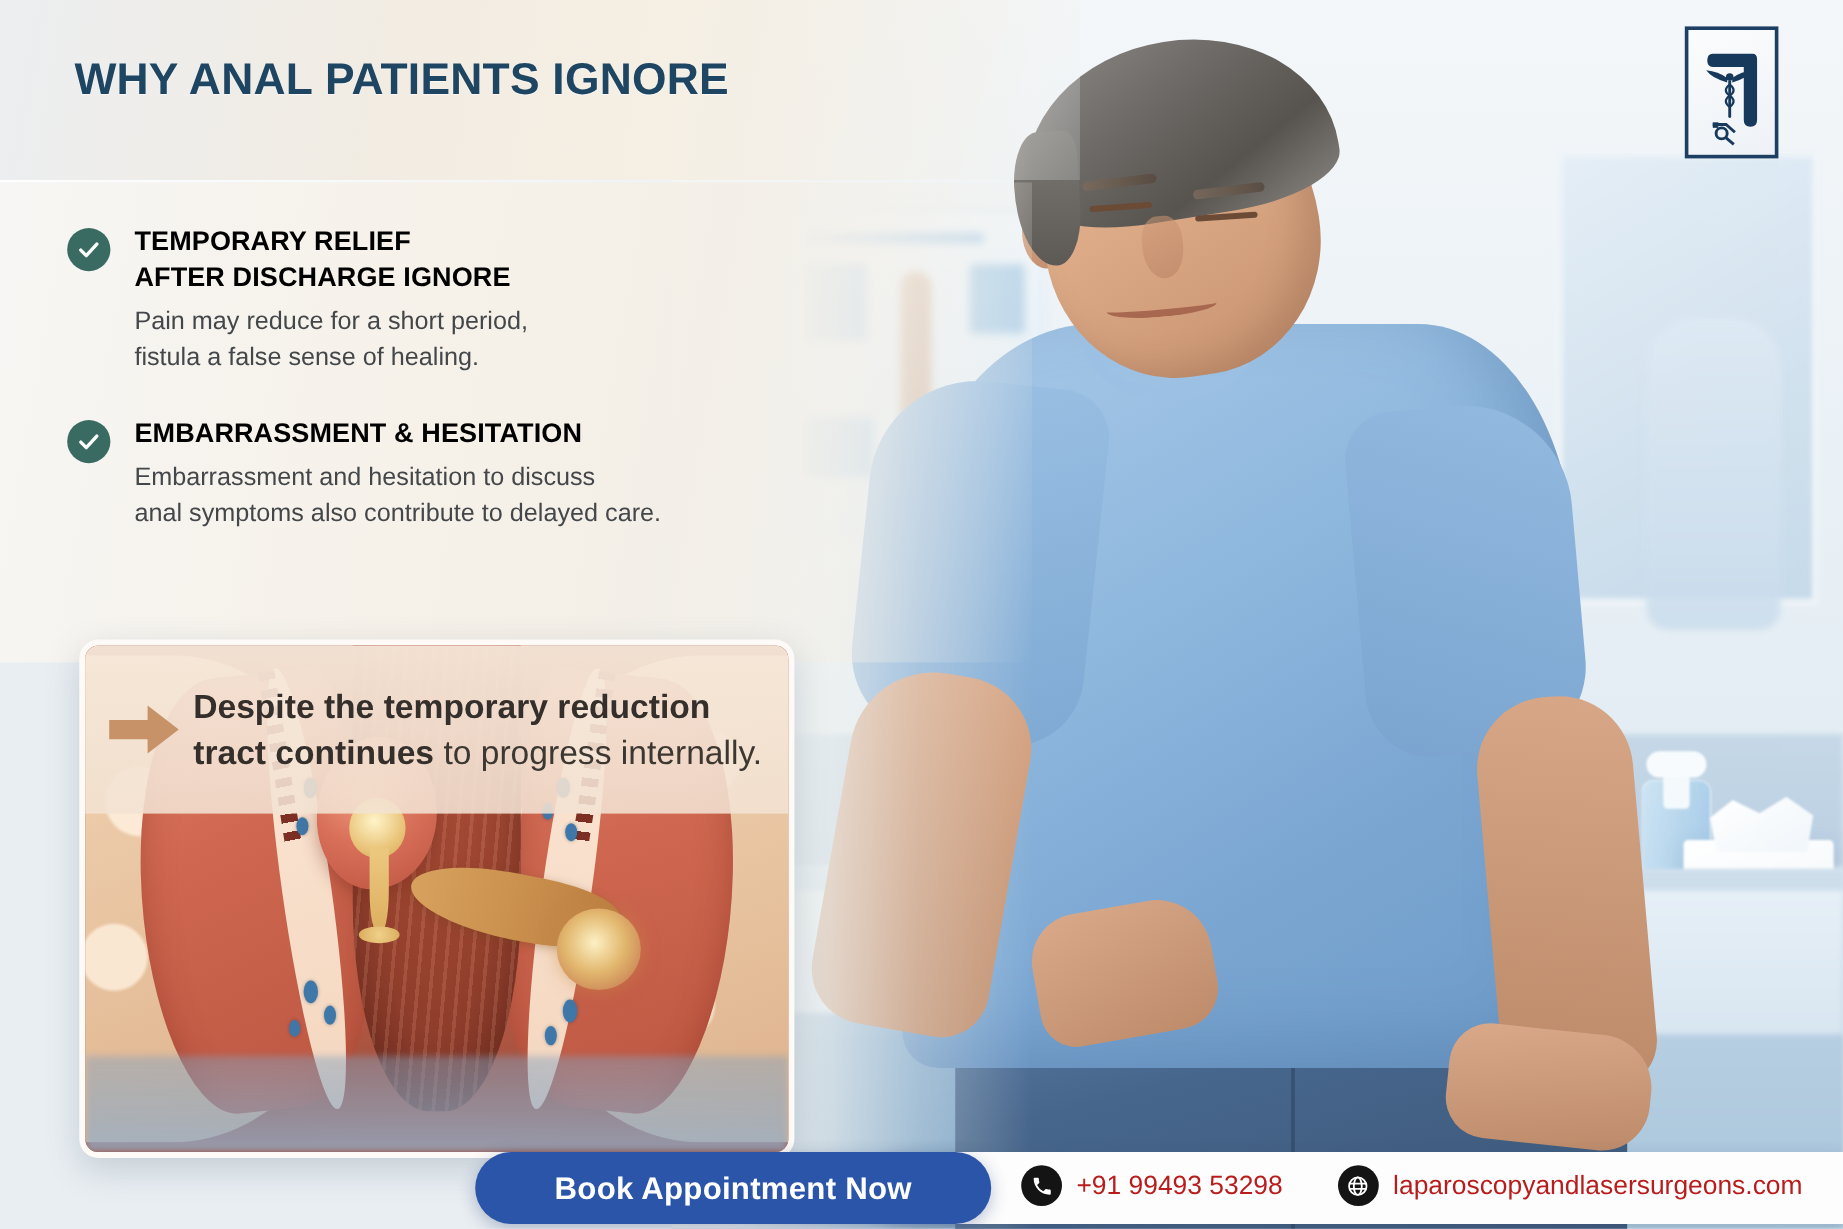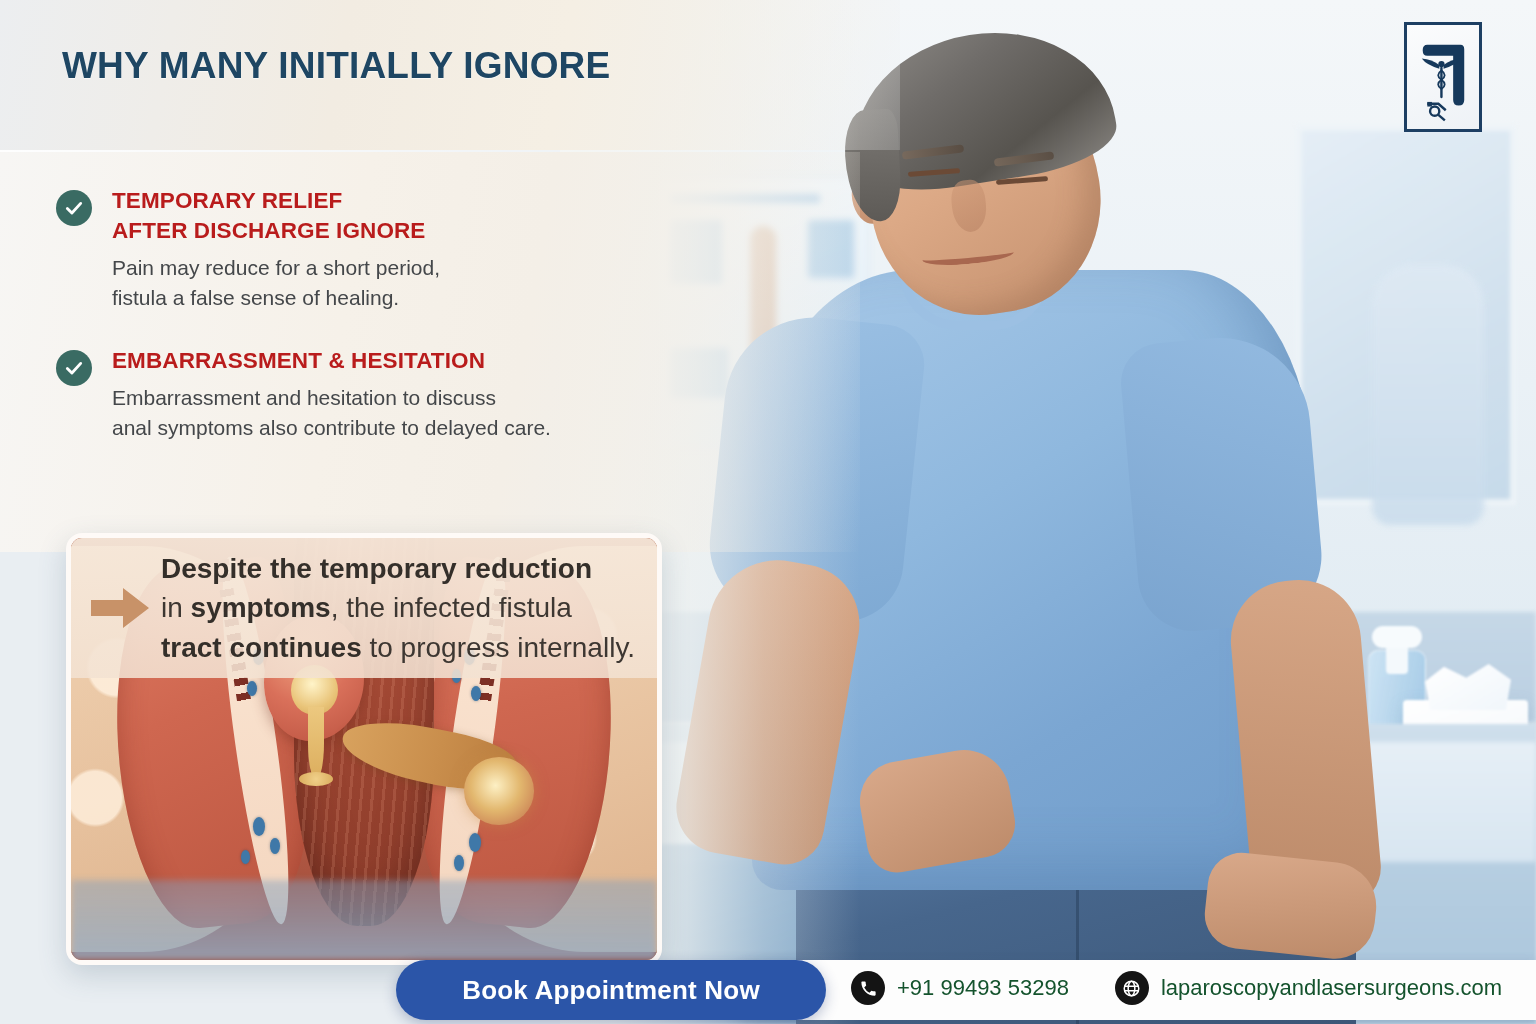"WHY MANY INITIALLY IGNORE" div { text: MANY INITIALLY -> ANAL PATIENTS }
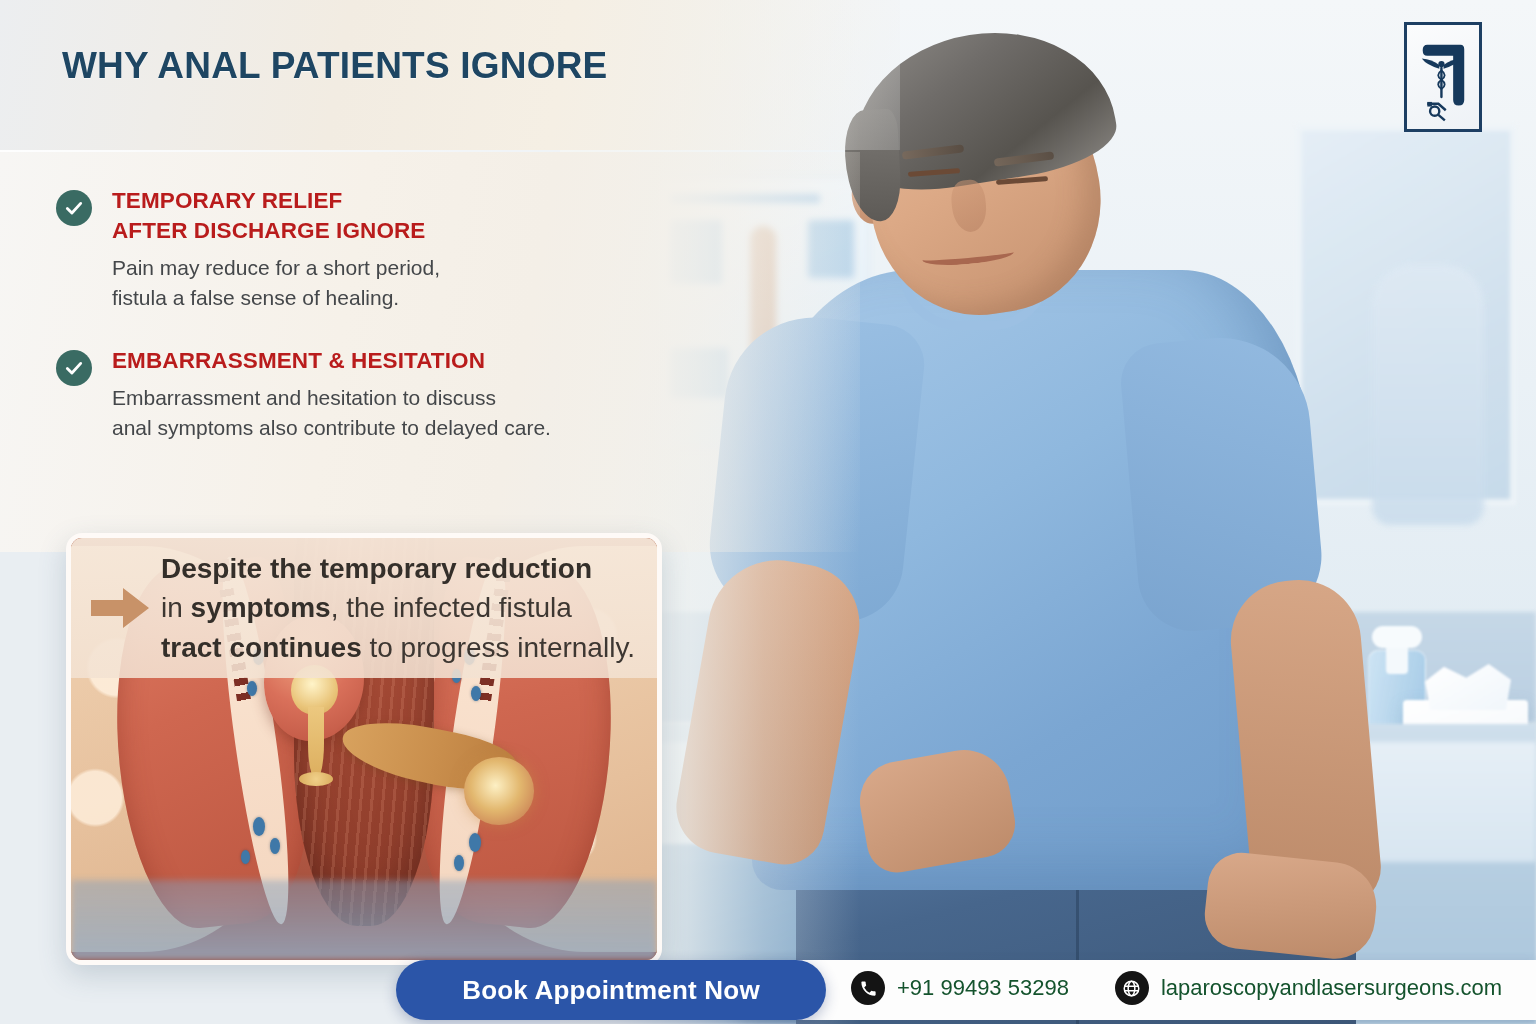"TEMPORARY RELIEF" .b-head { color: #b91c1c -> #000000 }
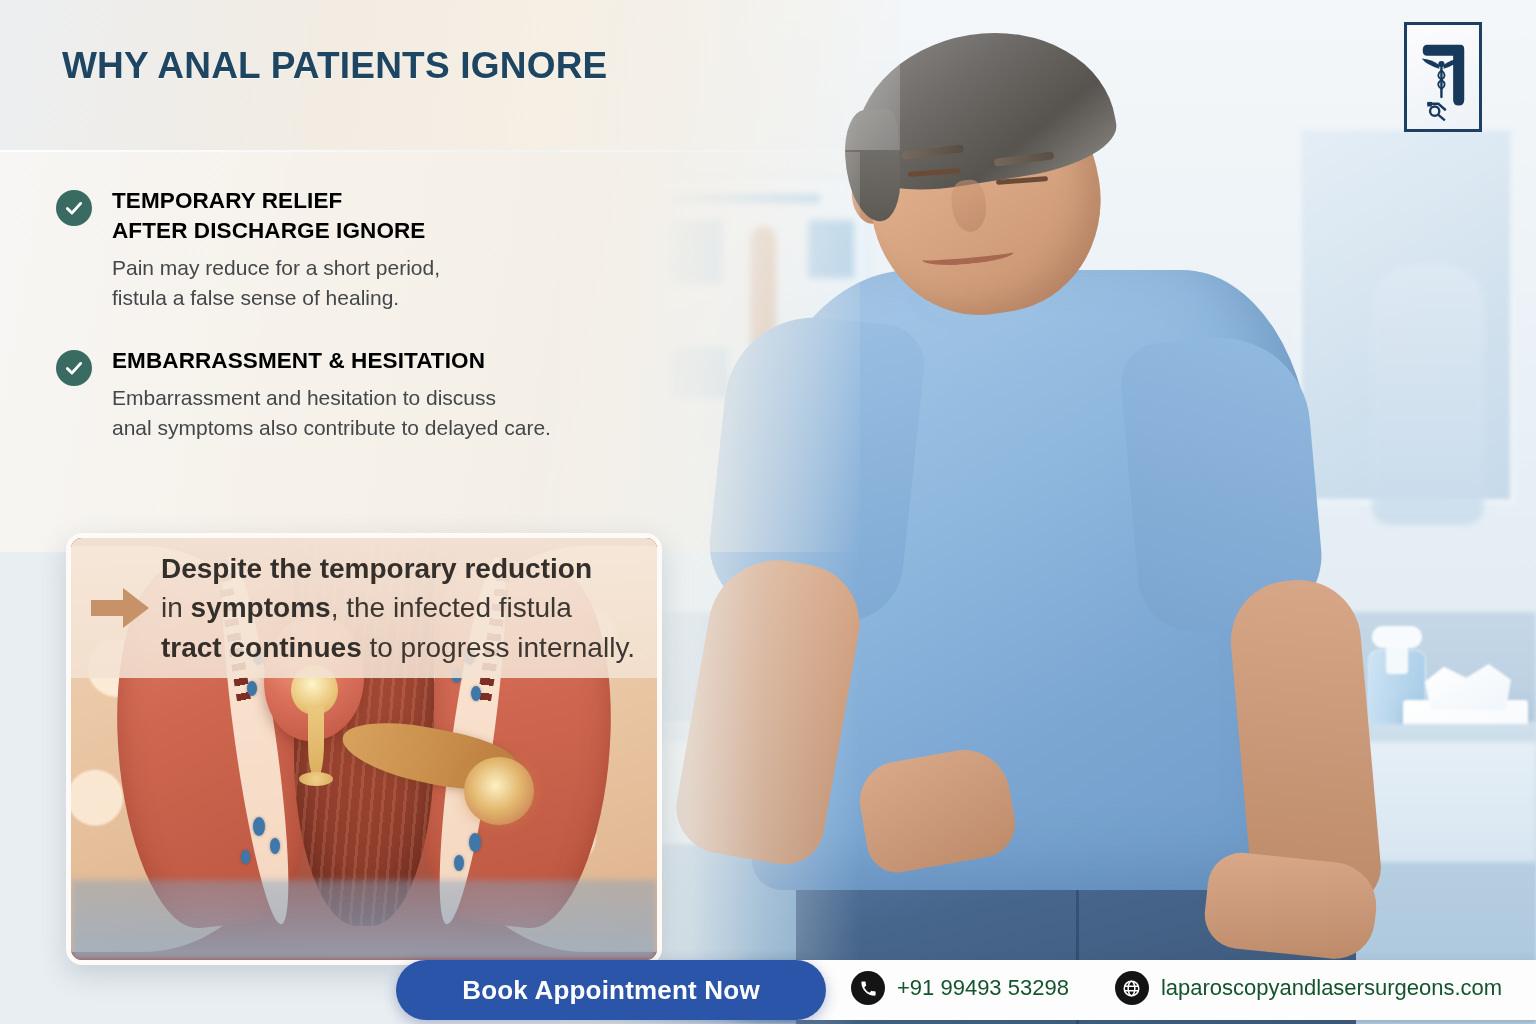"in symptoms, the infected fistula" div { html: <div> <span>in </span><b>symptoms</b><span>, the infected fistula</span> </div> -> none }
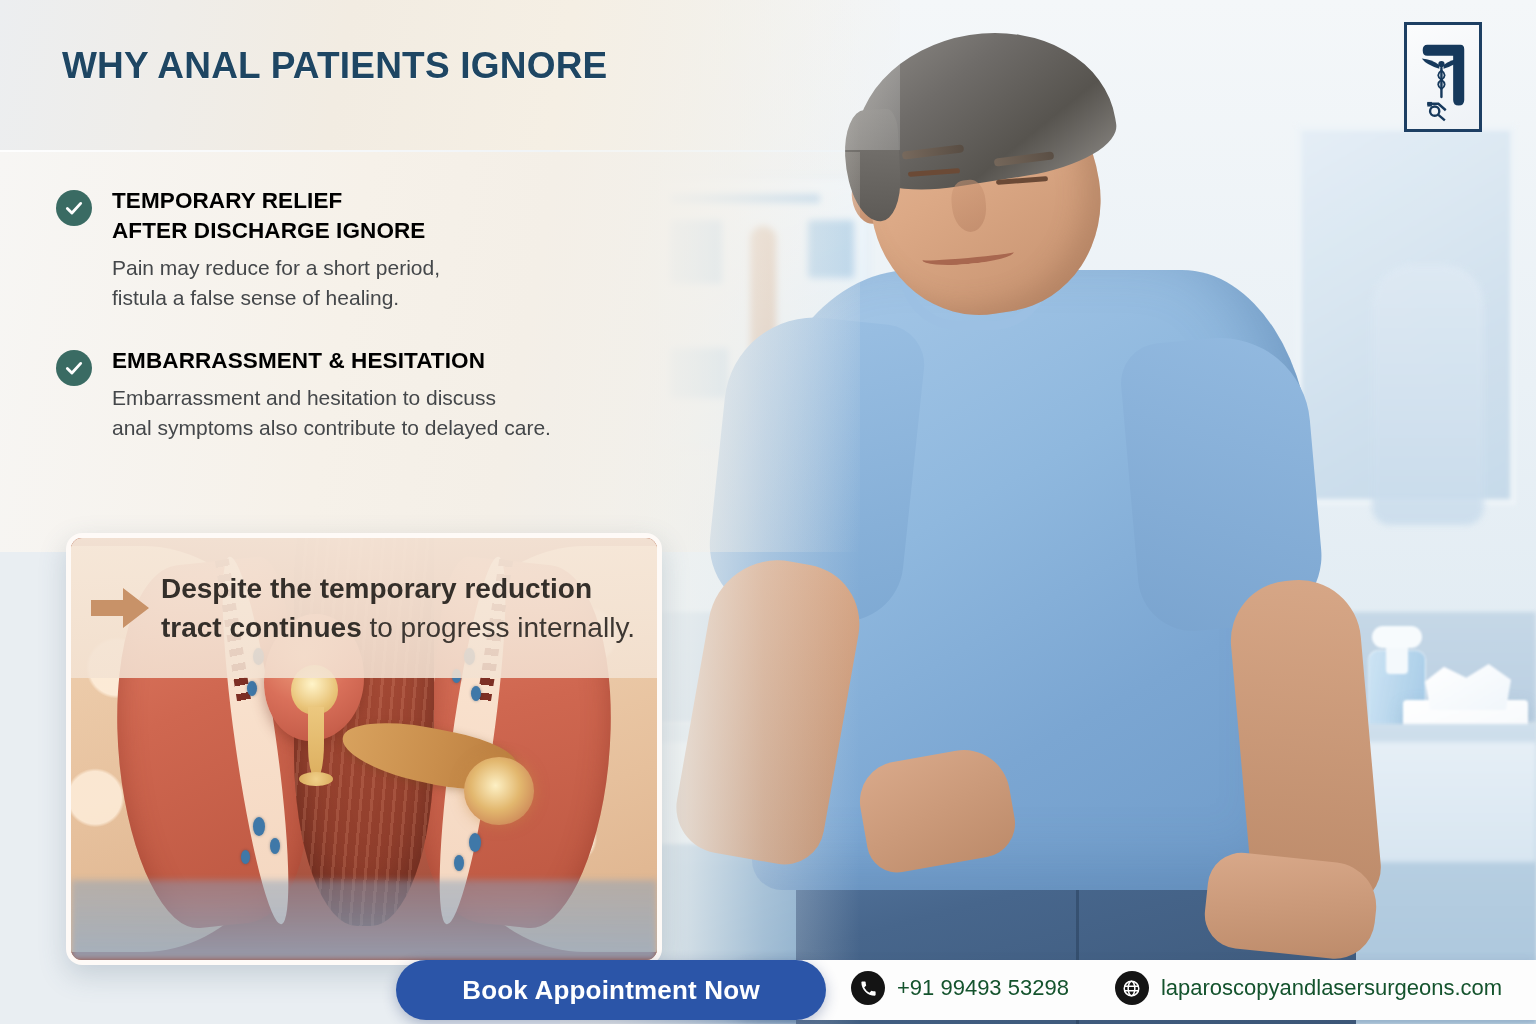"+91 99493 53298" .contact { color: #14532d -> #b91c1c }
